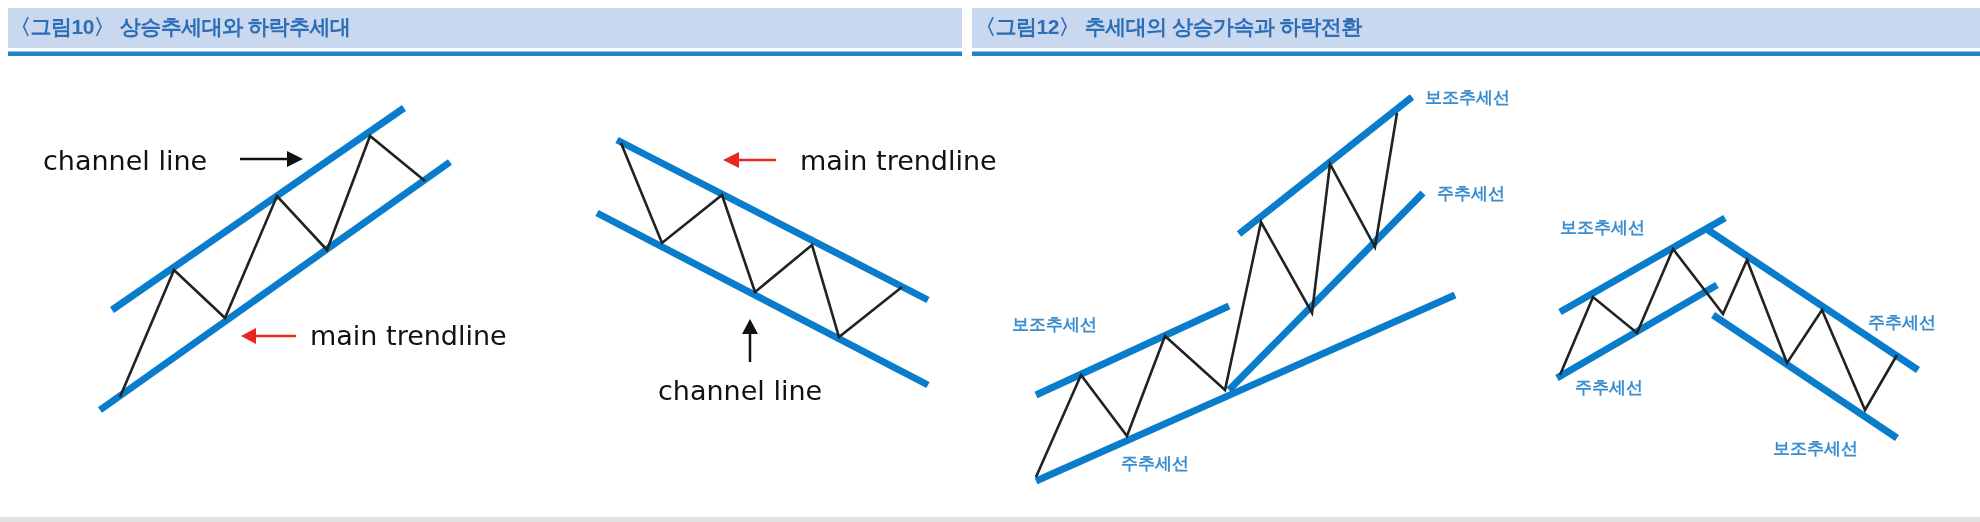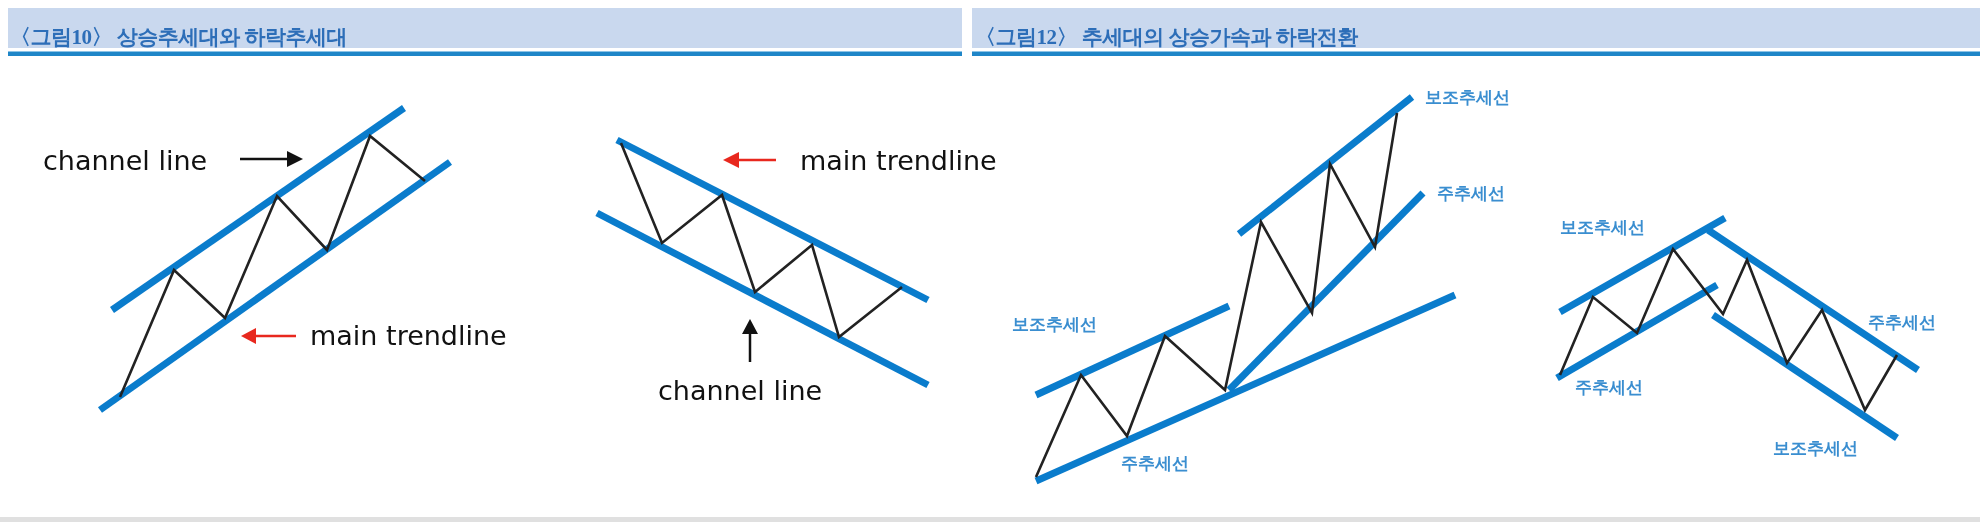"〈그림10〉 상승추세대와 하락추세대" .header-title { font-family: Liberation Serif, serif -> Liberation Sans, sans-serif; top: 19px -> 9px }
